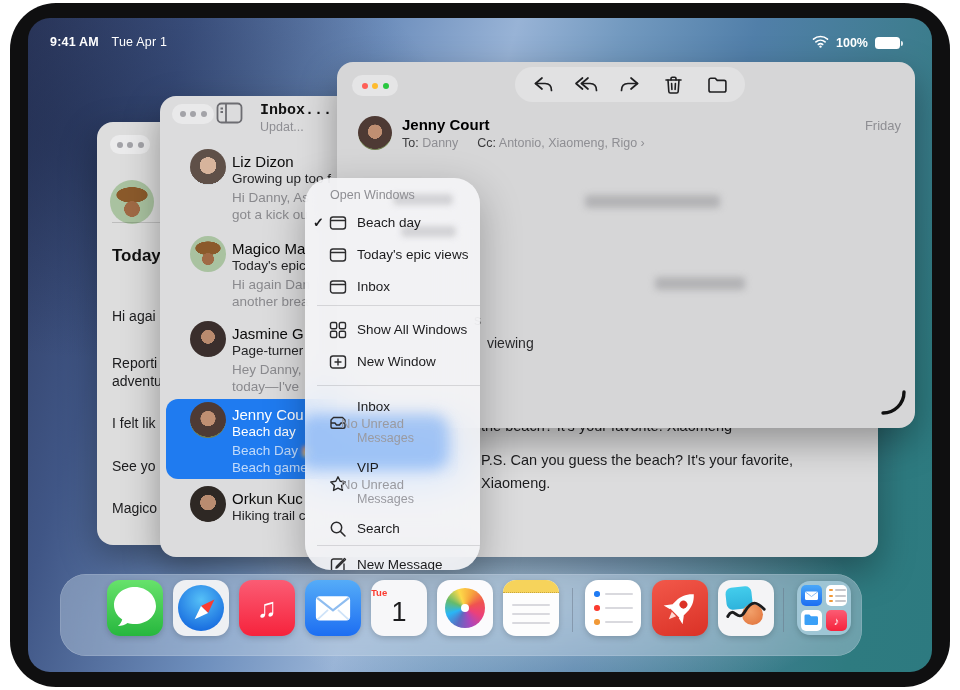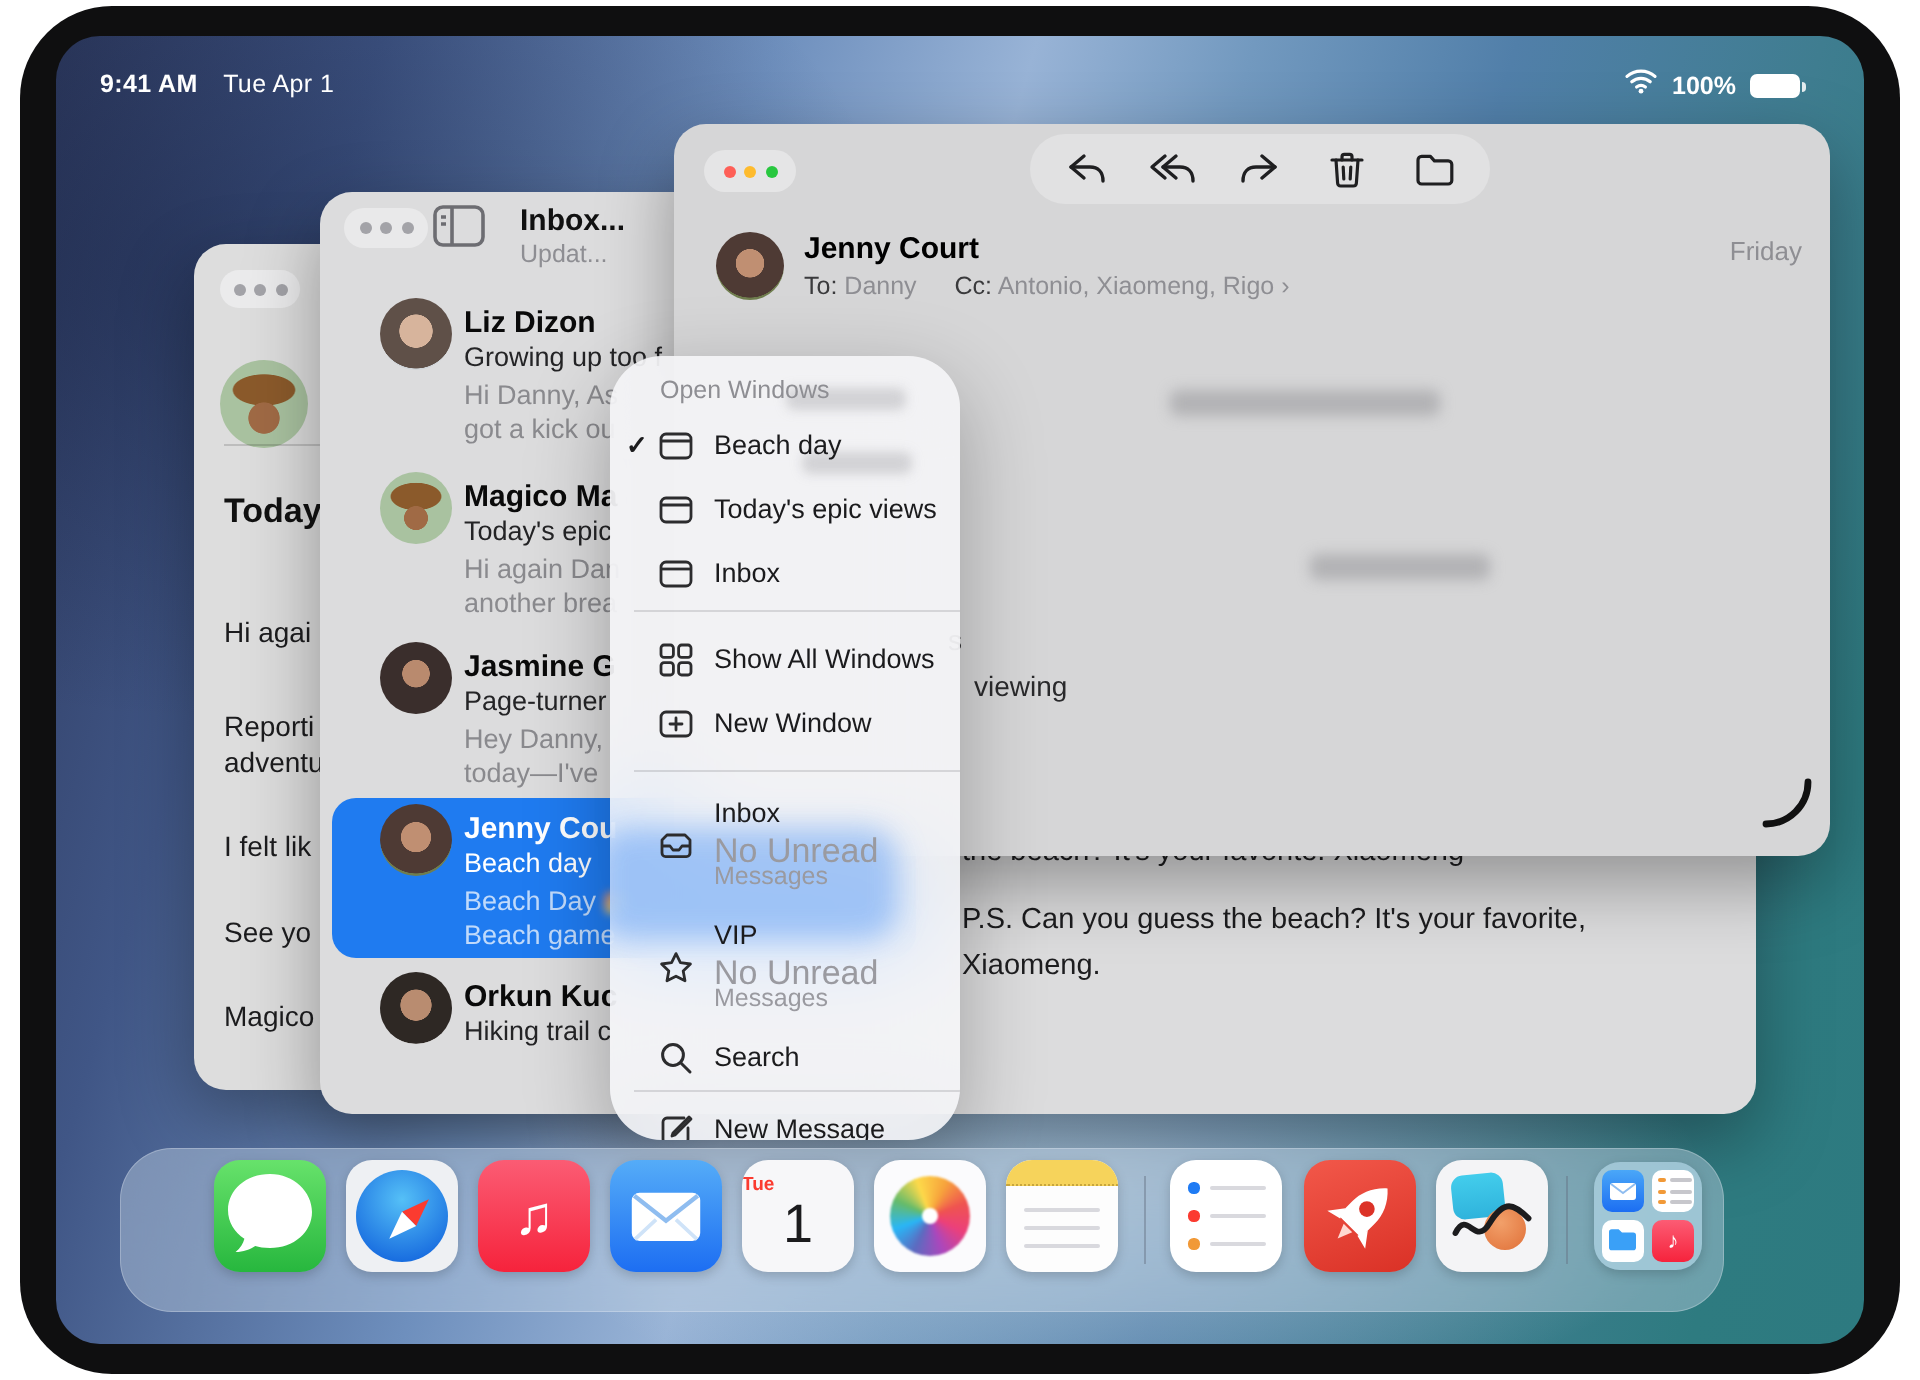"Inbox..." .inbox-title { font-family: none -> Liberation Mono, monospace }
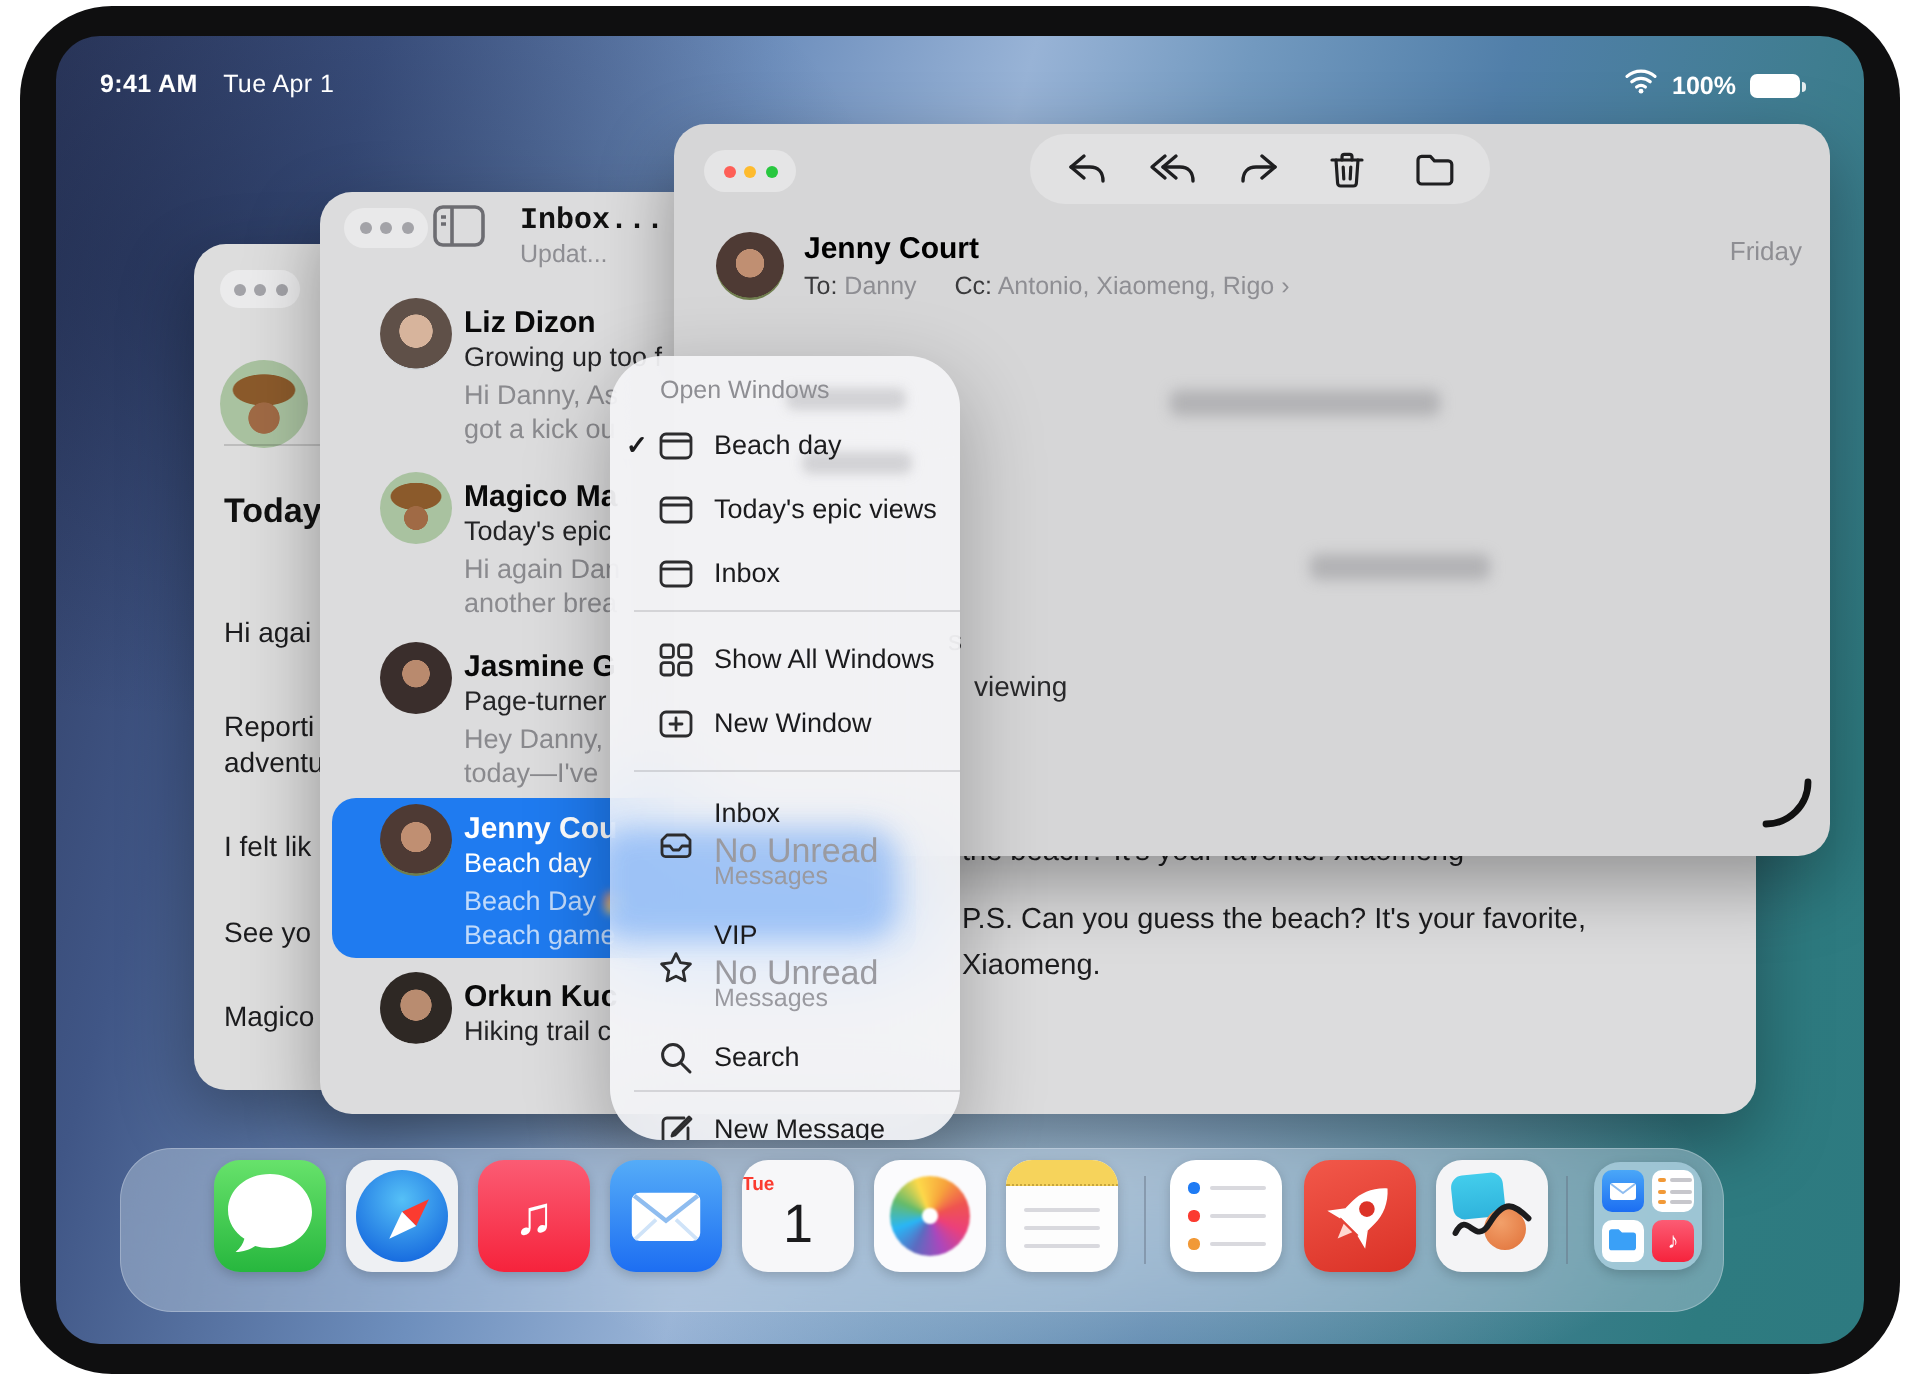"Liz Dizon" .msg-row .name { font-weight: 700 -> 400 }
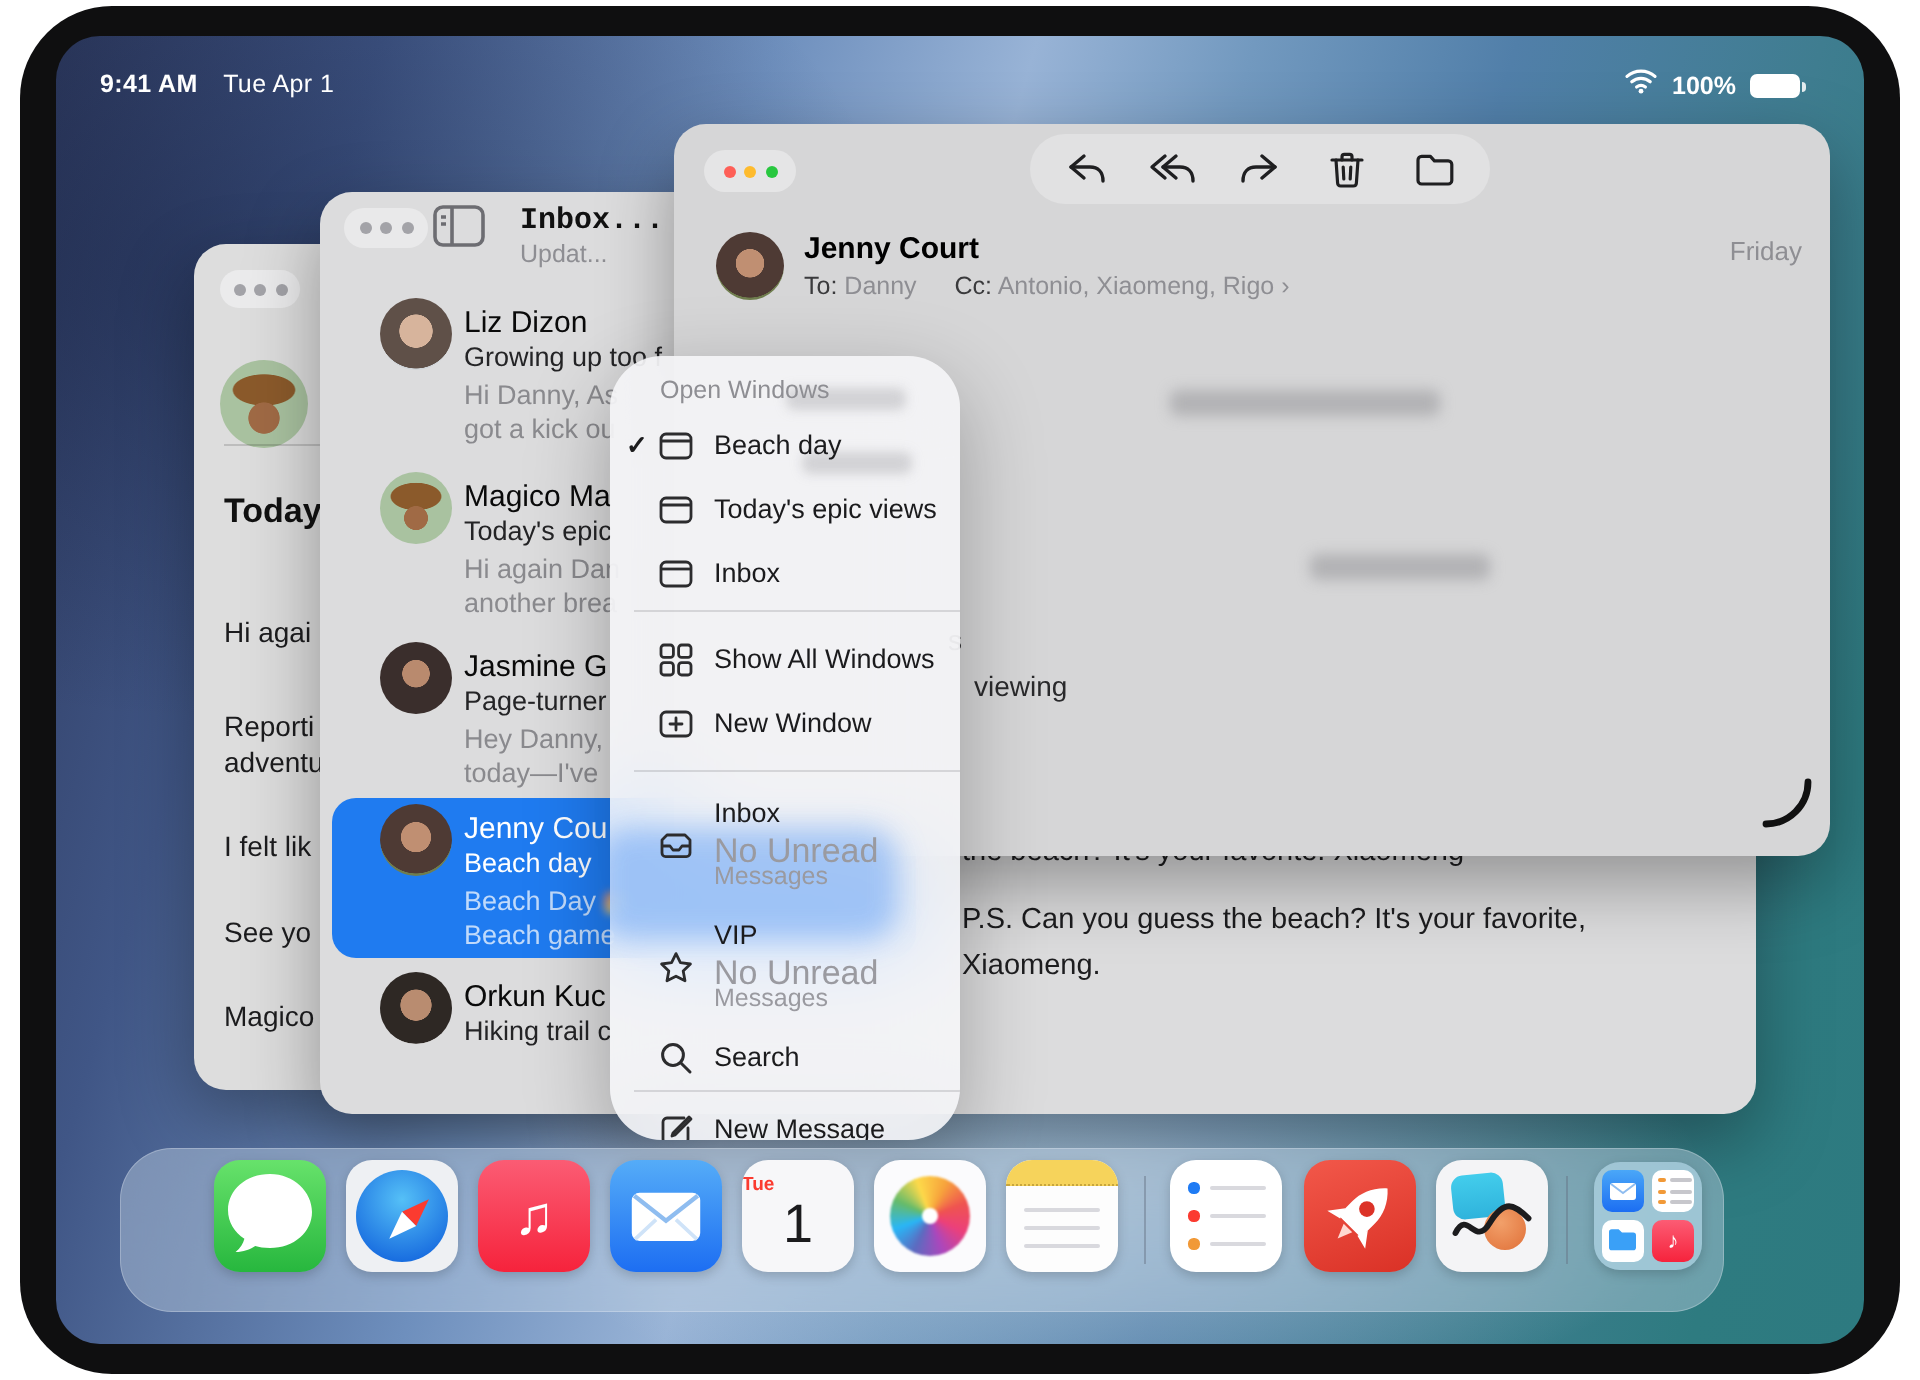"No Unread" .menu-row2 .sub1 { font-size: 17px -> 13px; left: 52px -> 36px }
